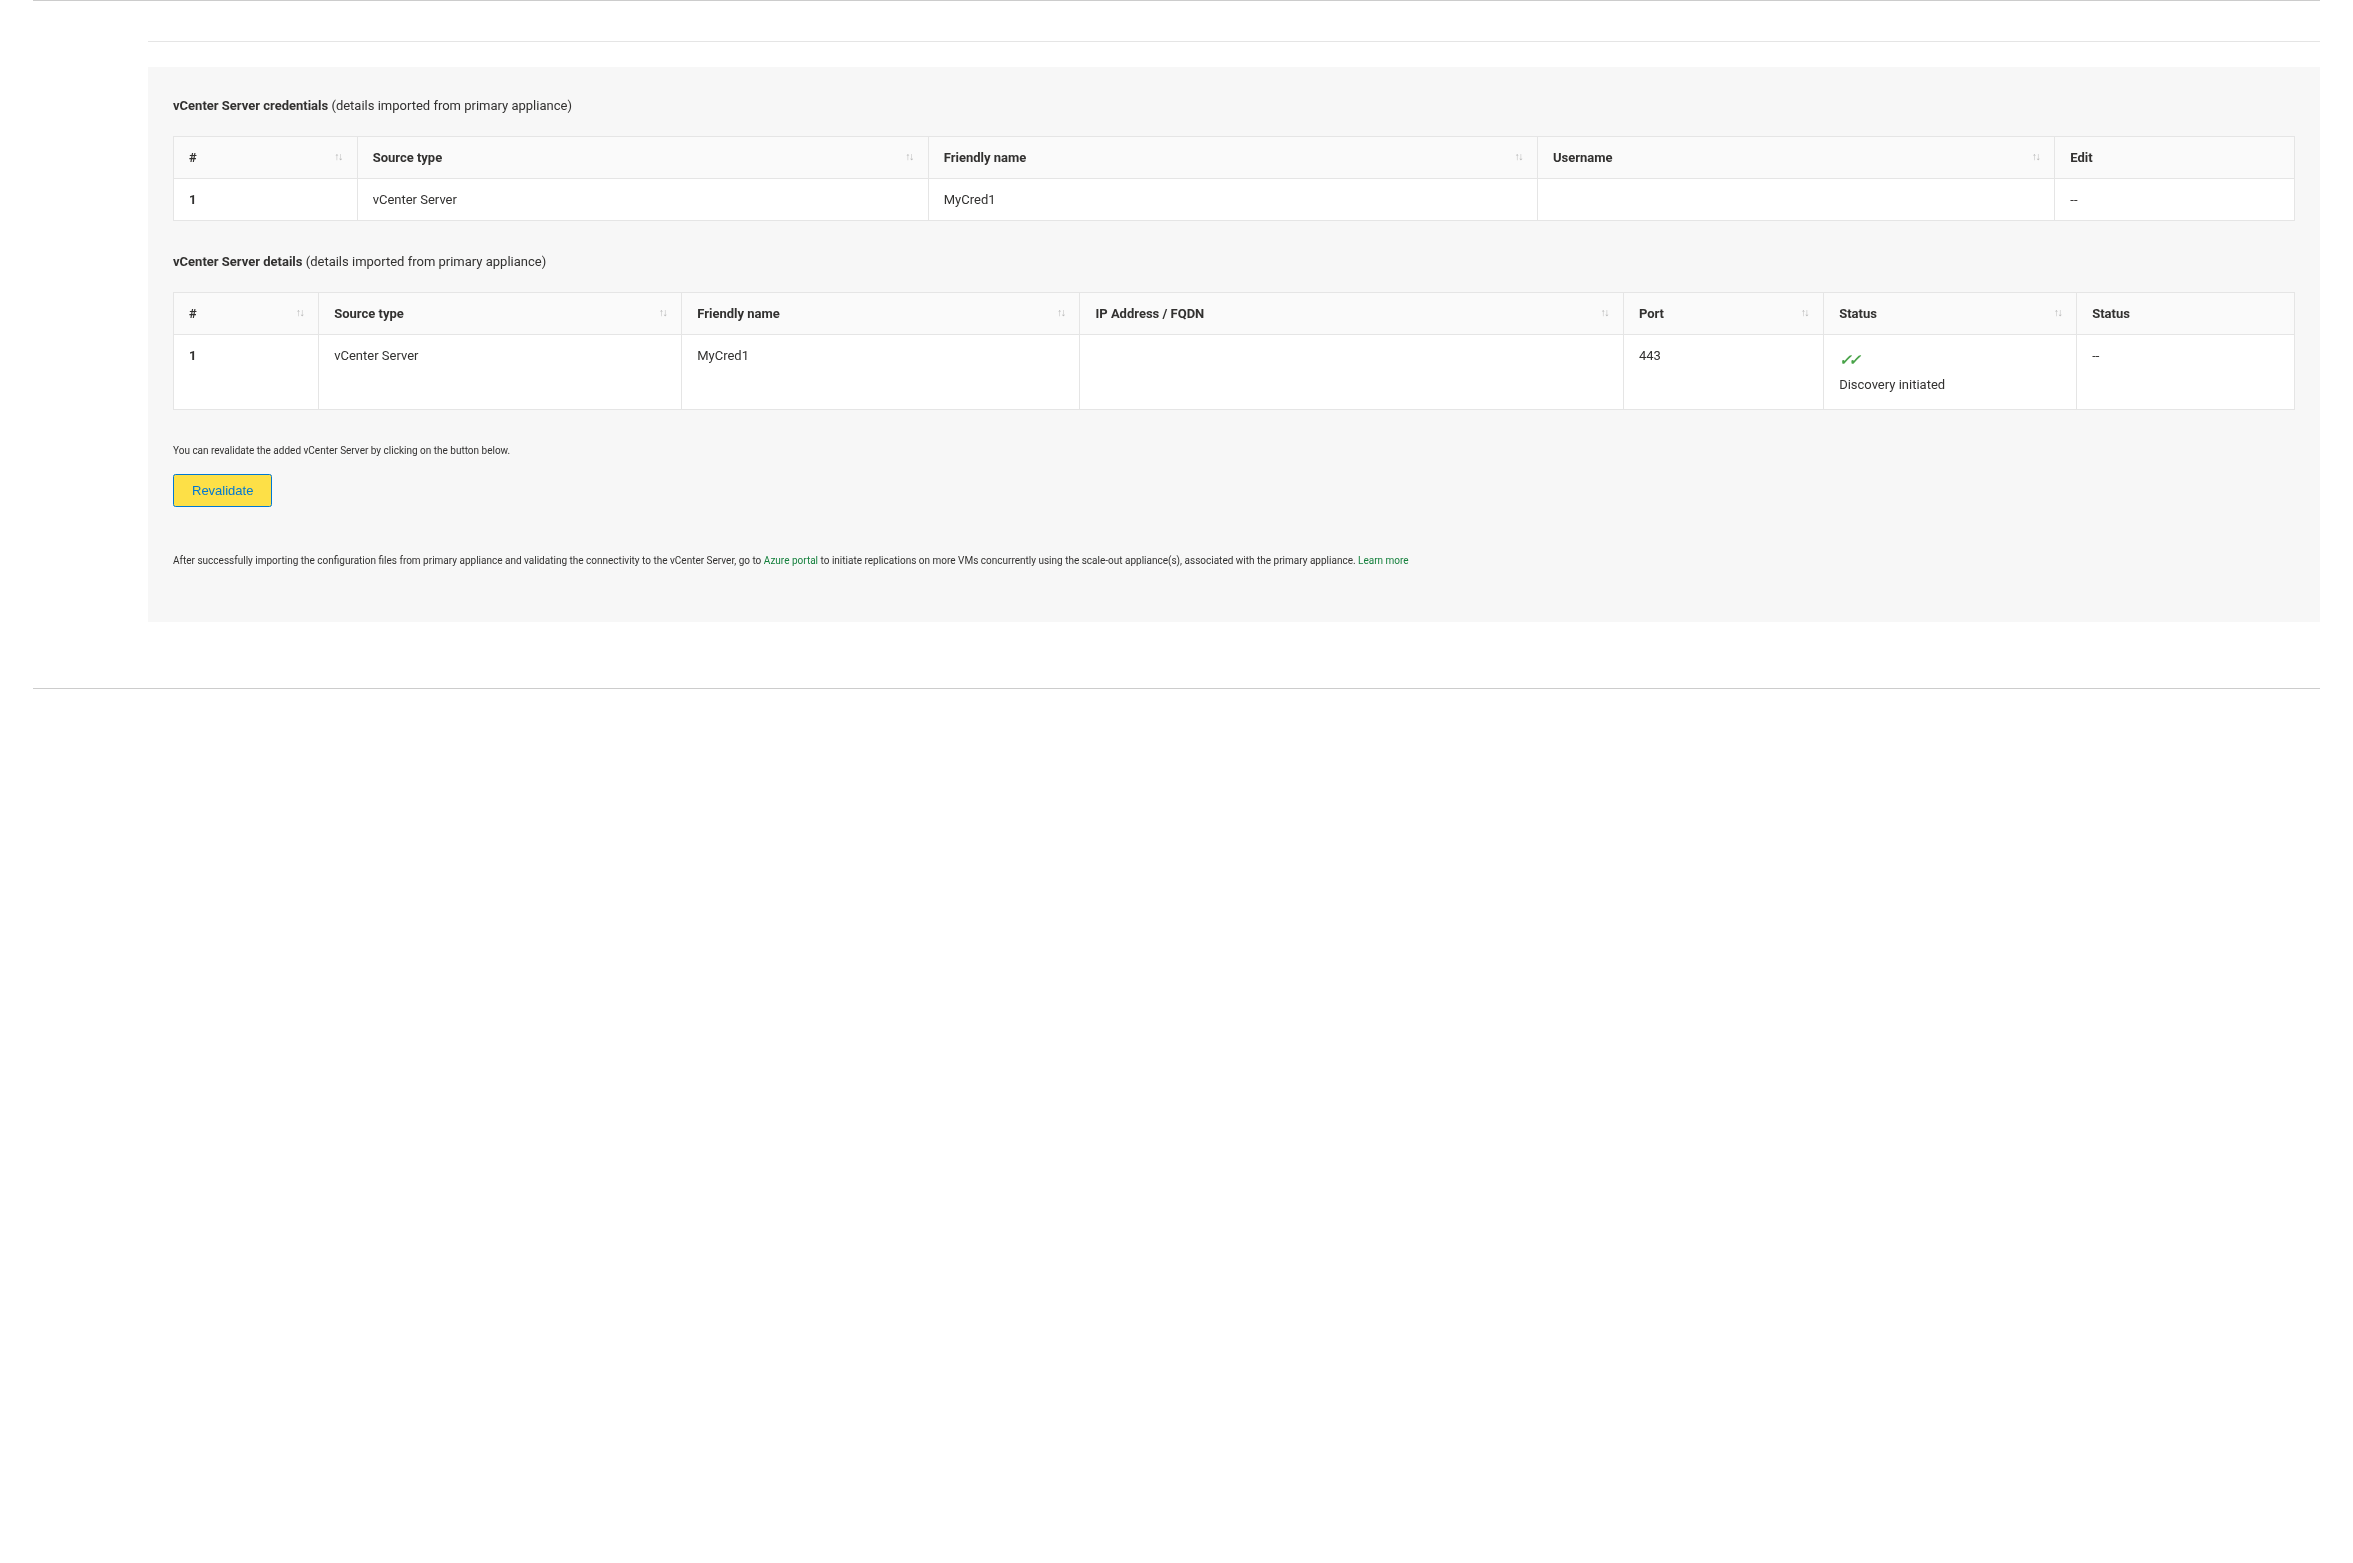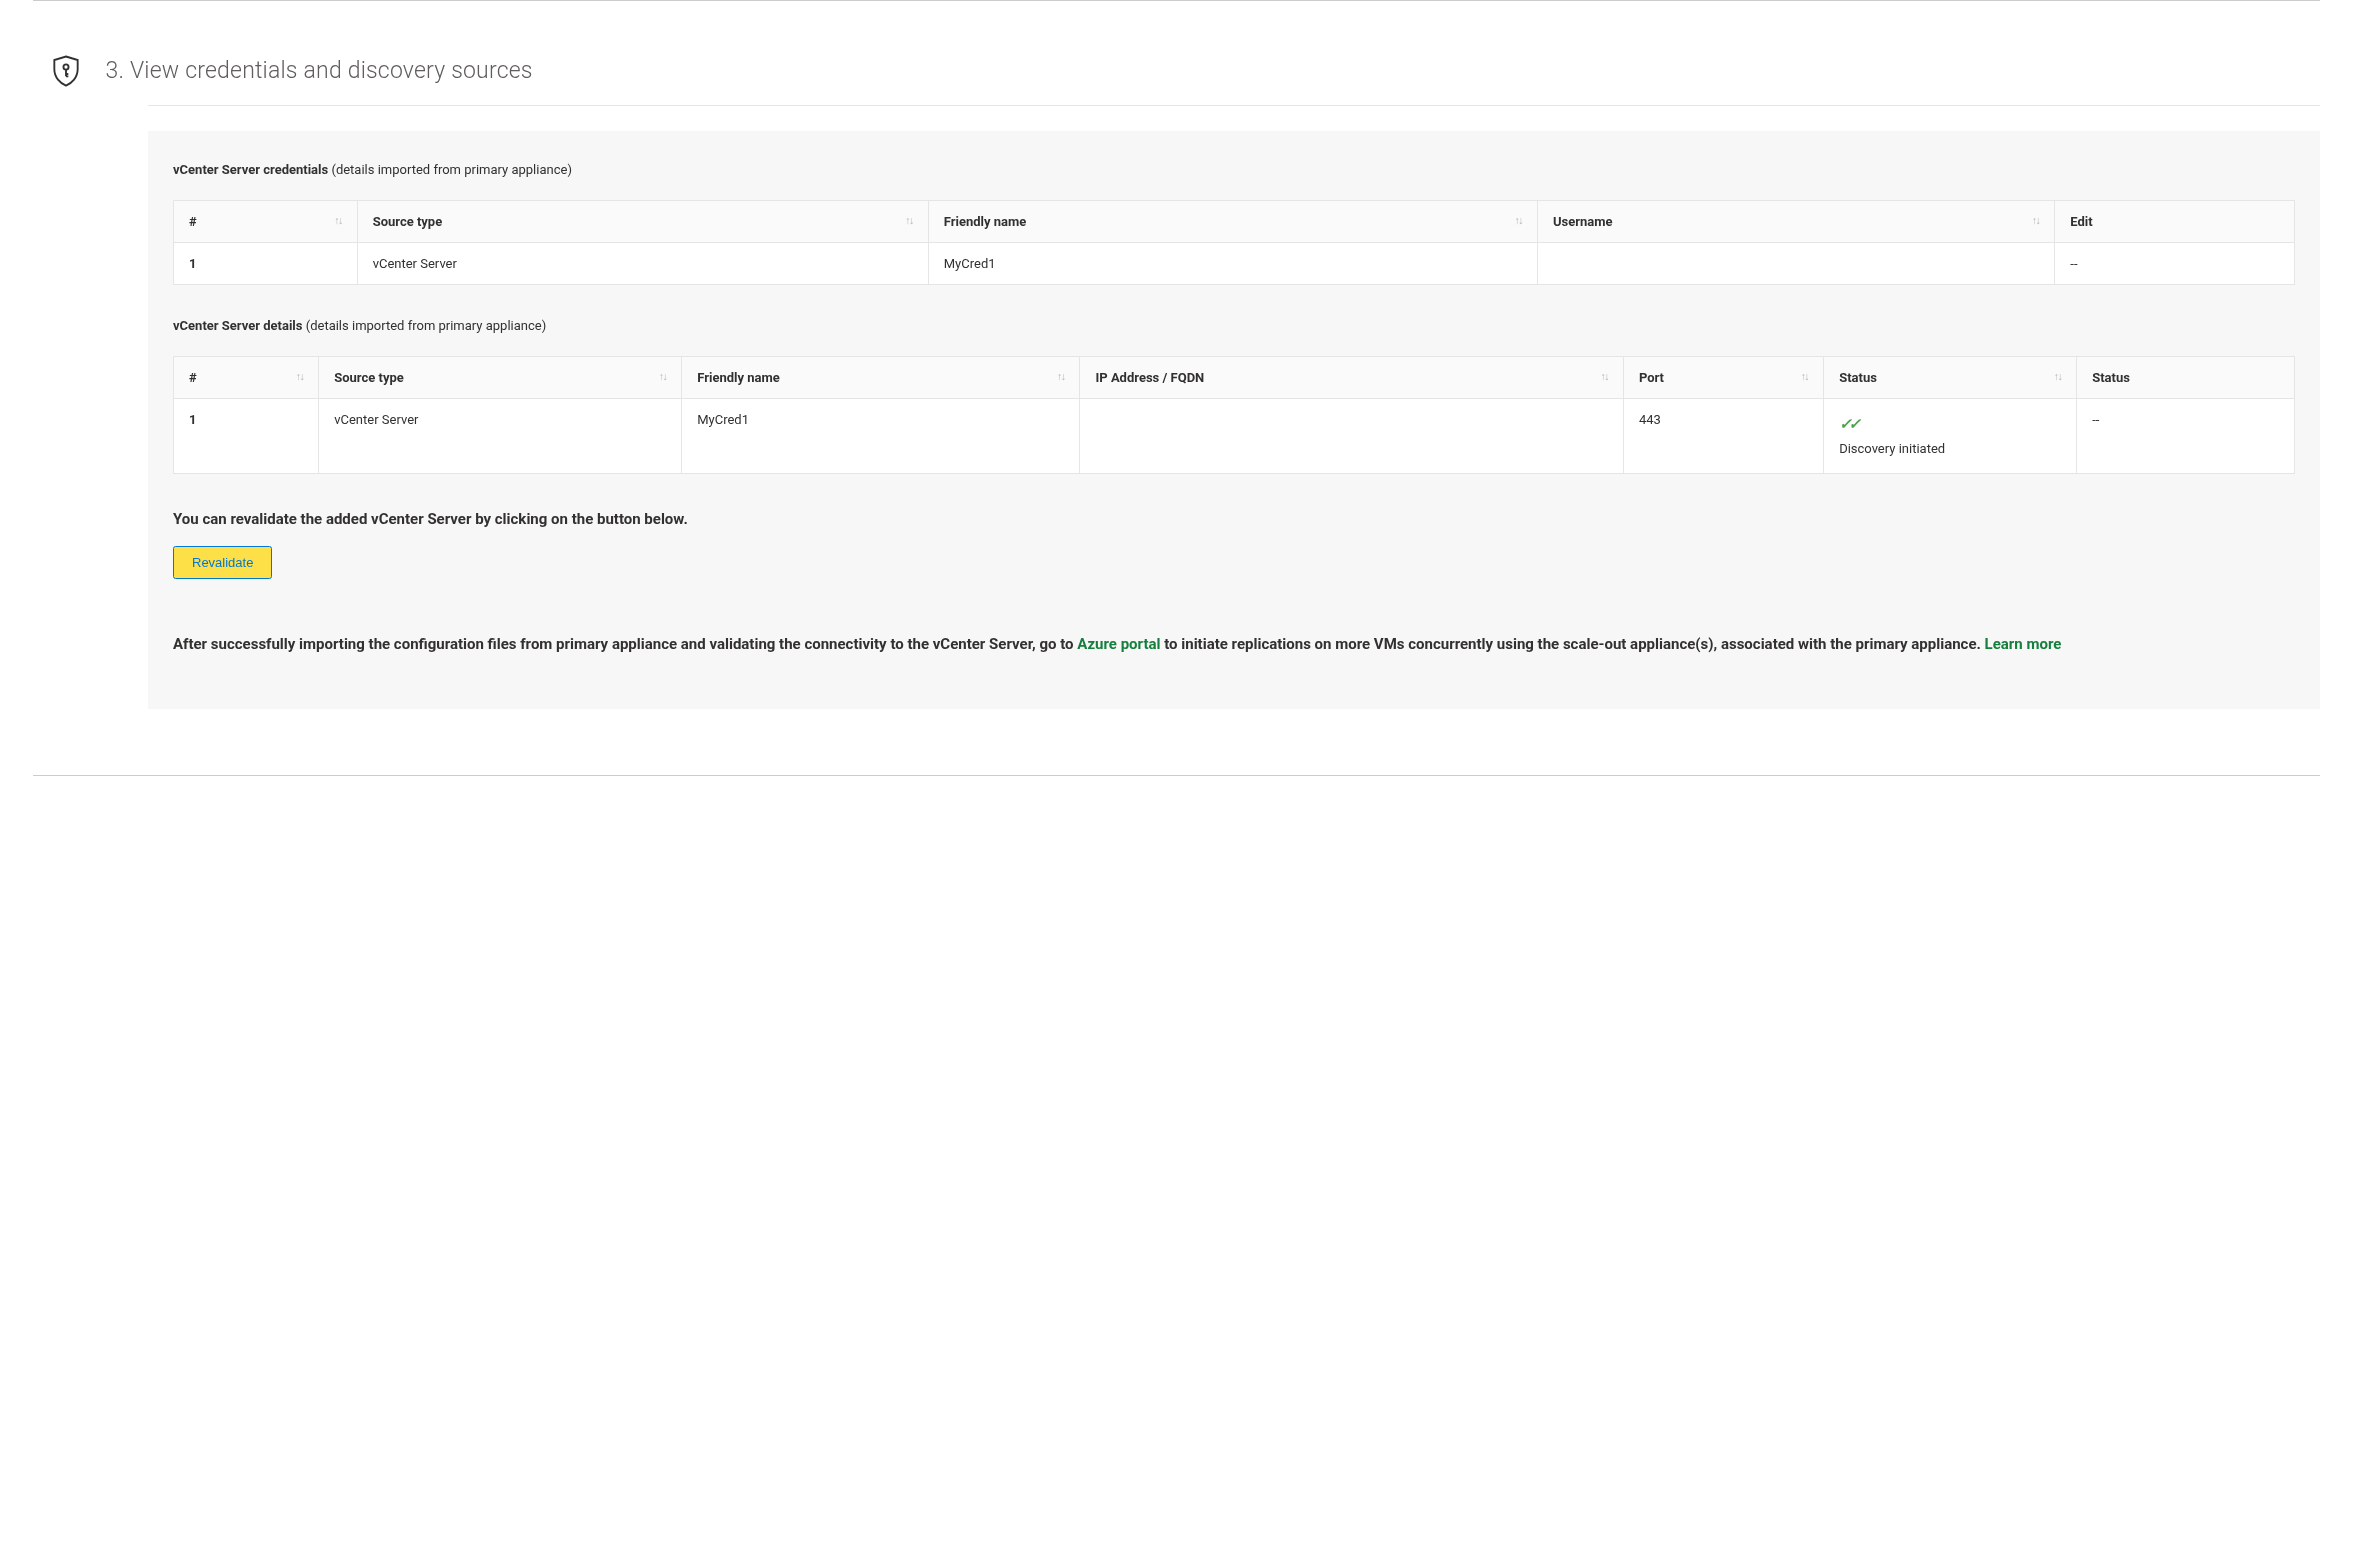"3. View credentials and discovery" div.section-header { html: <div> <span> <svg> <path></path> <circle></circle> <line></line> <line></line> <line></line> </svg> </span> <h2>3. View credentials and discovery sources</h2> </div> -> none }
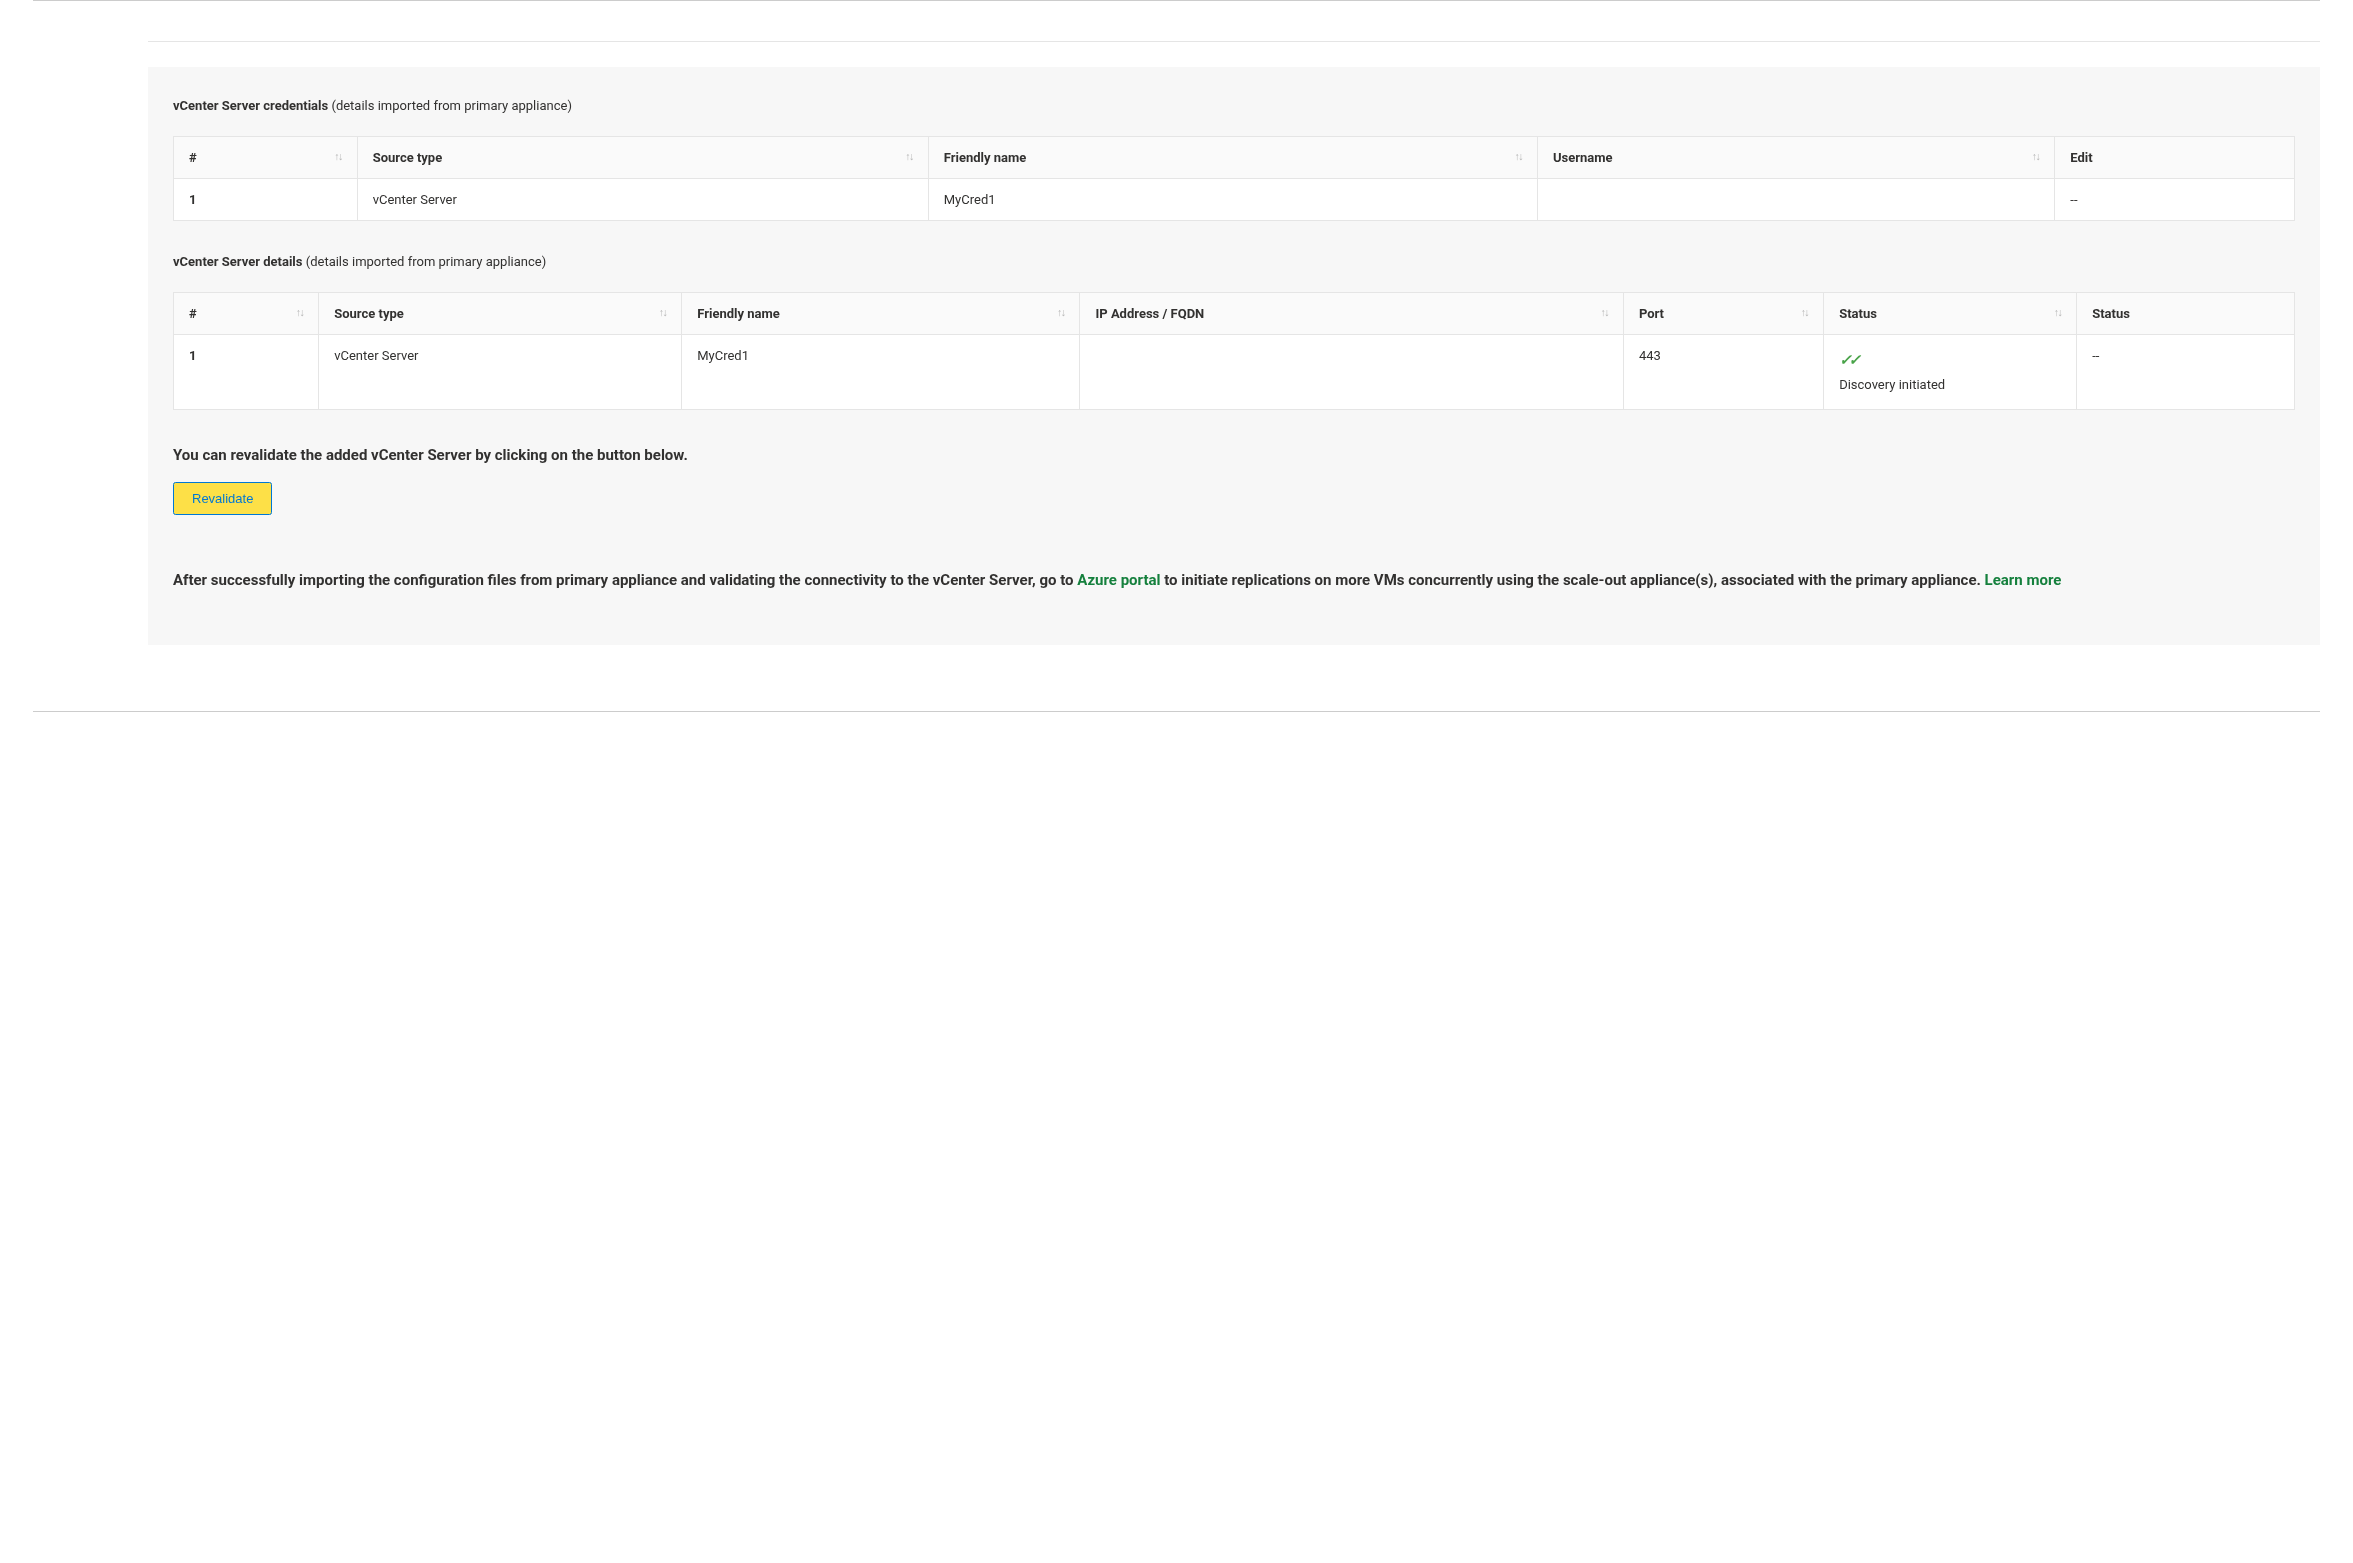"You can revalidate the added" .body-text { font-size: 15px -> 10px; font-weight: bold -> none; margin: 25px 0 15px 0 -> 18px 0 15px 0 }
